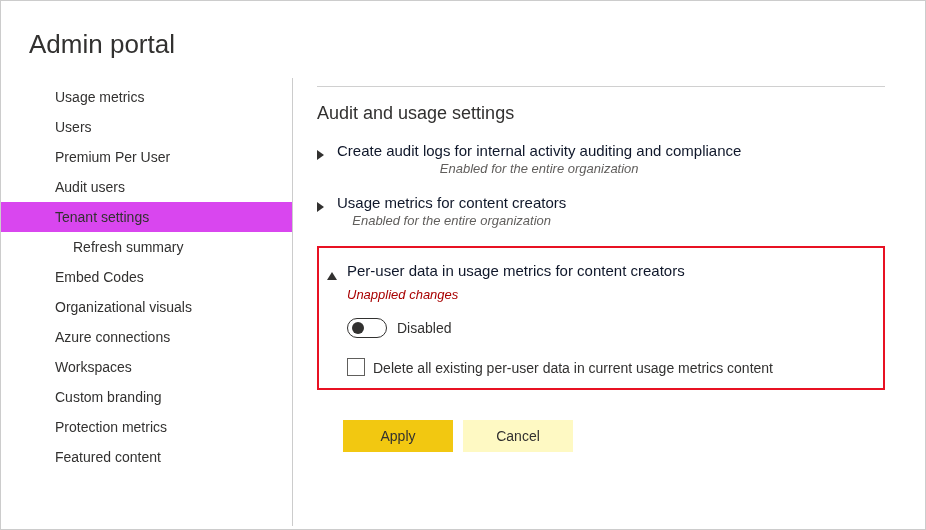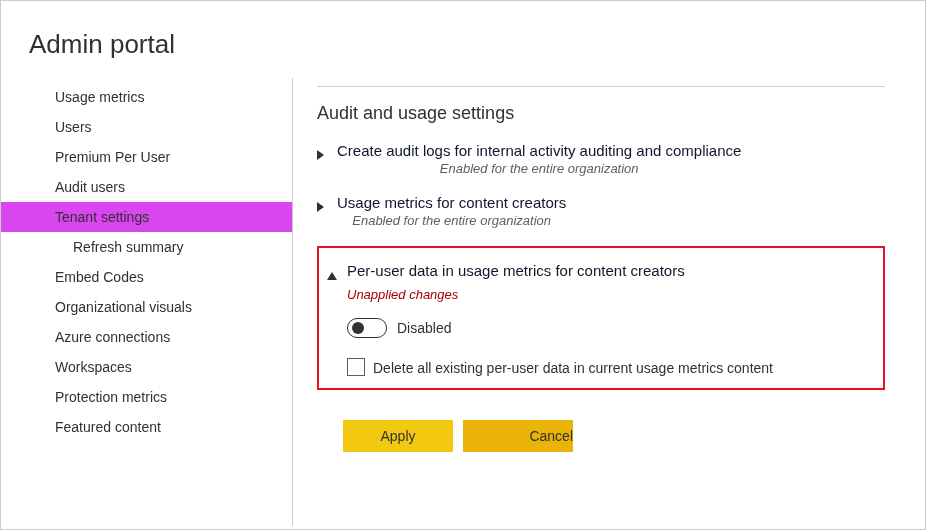"Custom branding" div.sidebar-item { html: none -> <div>Custom branding</div> }
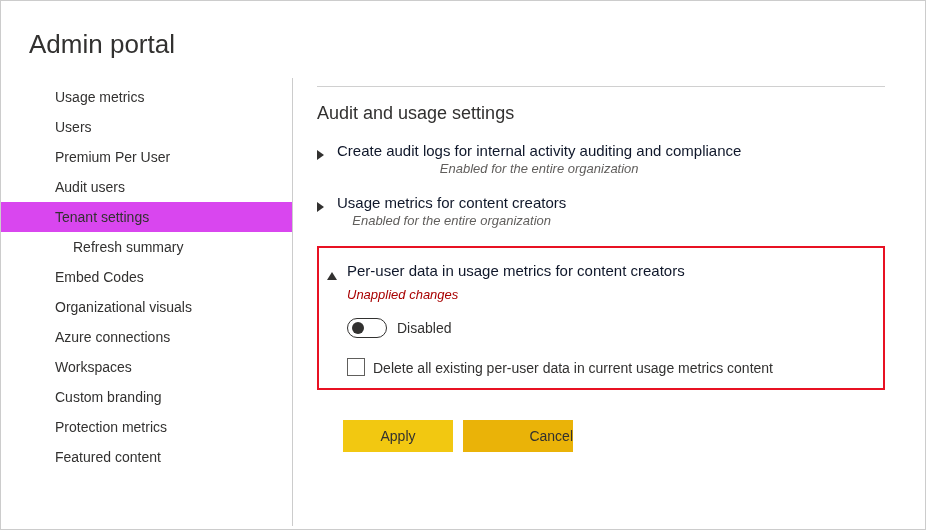"Cancel" .btn-secondary { background: #eab308 -> #fef9c3; text-align: right -> none }
